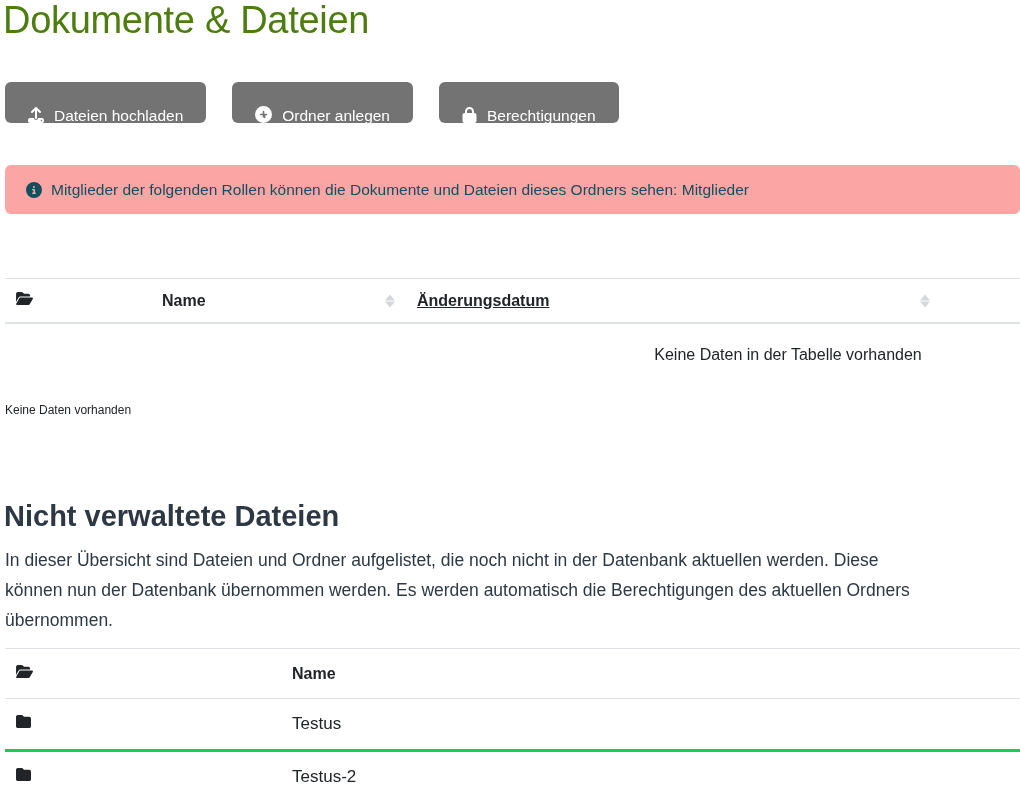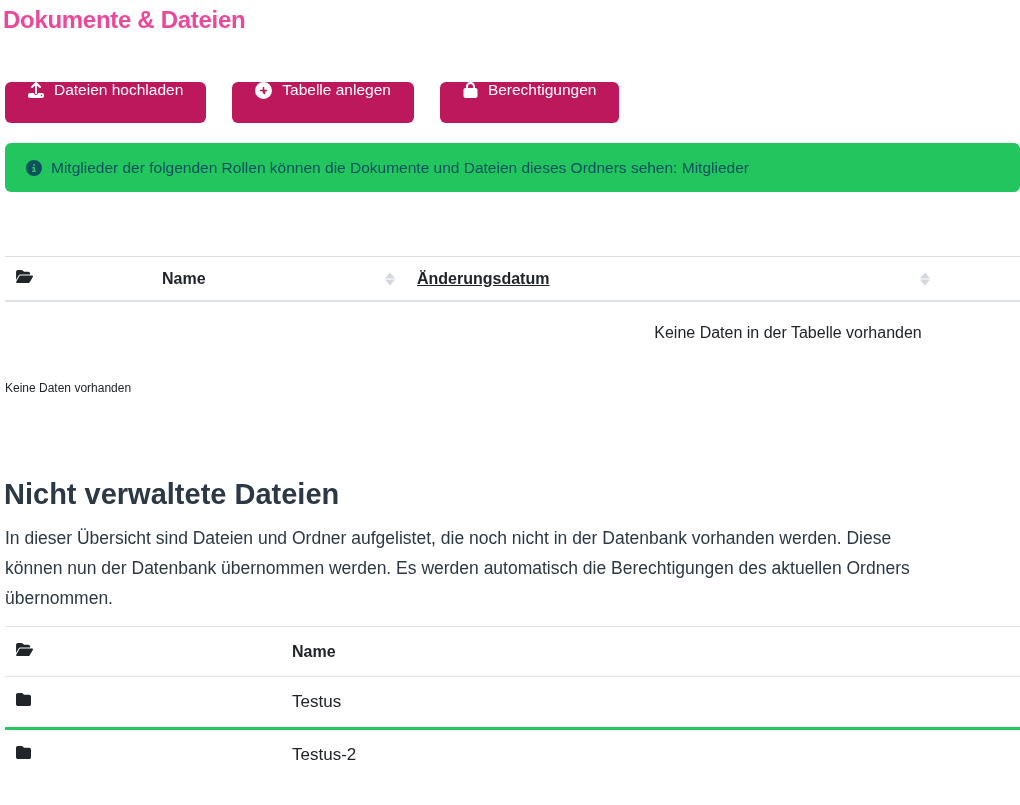"Dokumente & Dateien" .page-title { color: #ec4899 -> #4d7c0f; font-size: 24px -> 38px; font-weight: 700 -> 400 }
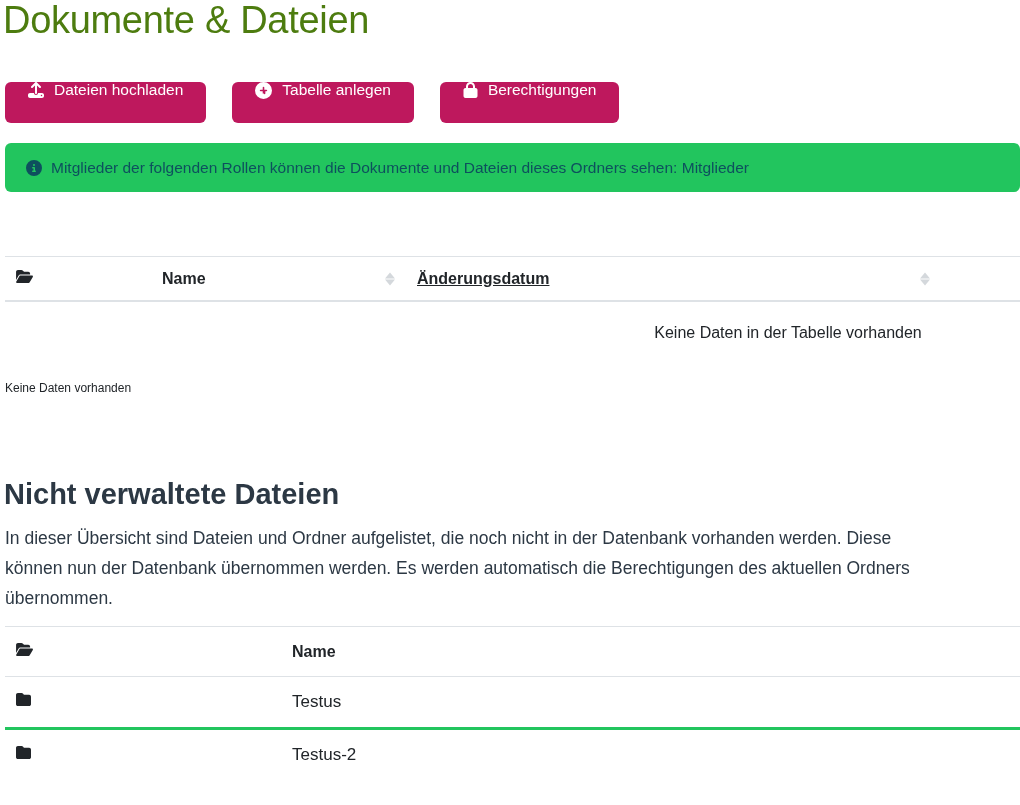"Dateien hochladen" .btn { align-items: flex-start -> flex-end; background: #be185d -> #737373 }
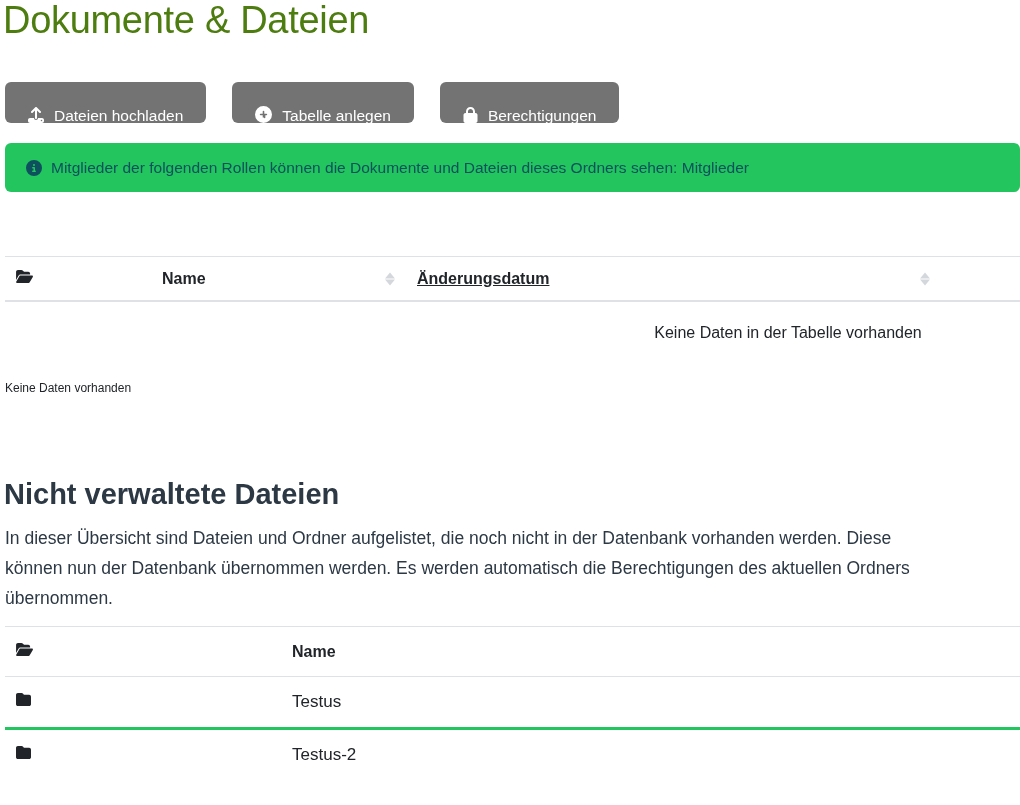"Tabelle anlegen" span { text: Tabelle -> Ordner }
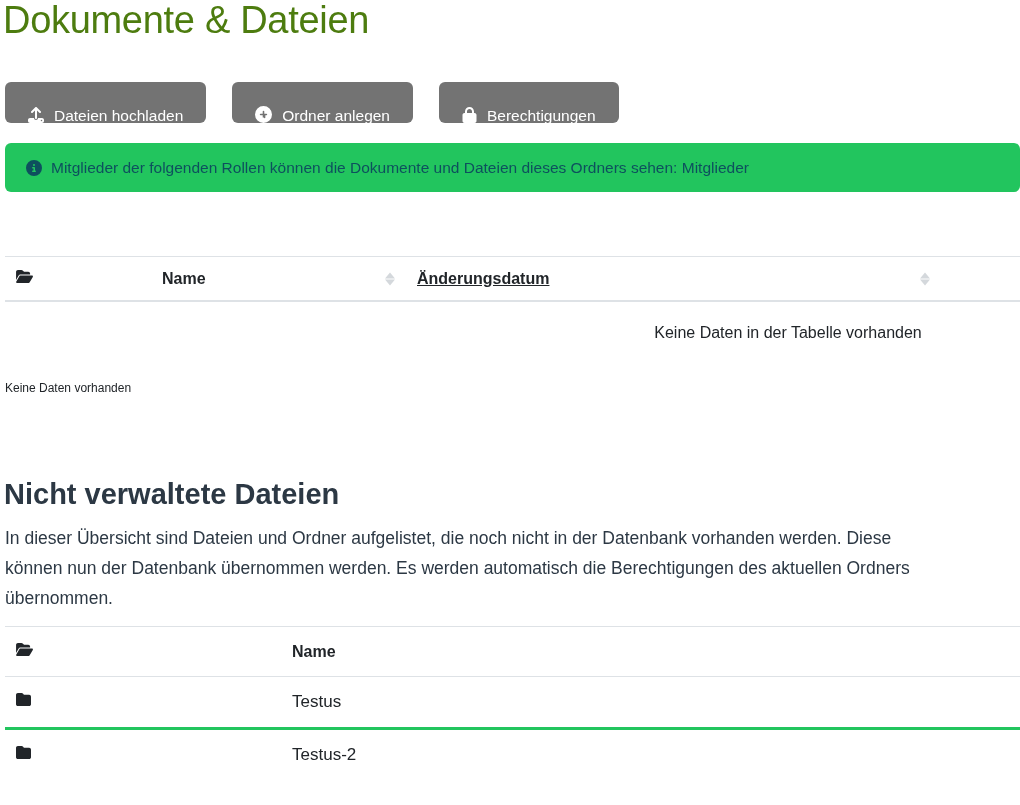"Mitglieder der folgenden Rollen können" .alert { background: #22c55e -> #fca5a5; margin-top: 20px -> 42px }
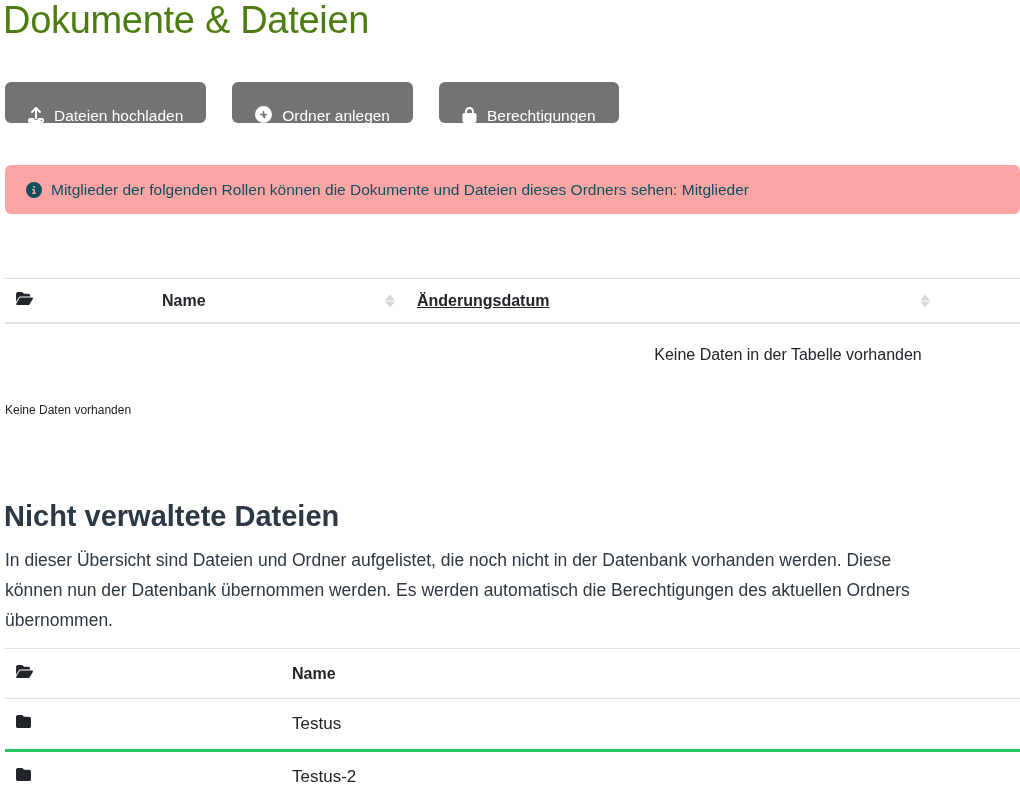"In dieser Übersicht sind Dateien" span { text: vorhanden -> aktuellen }
